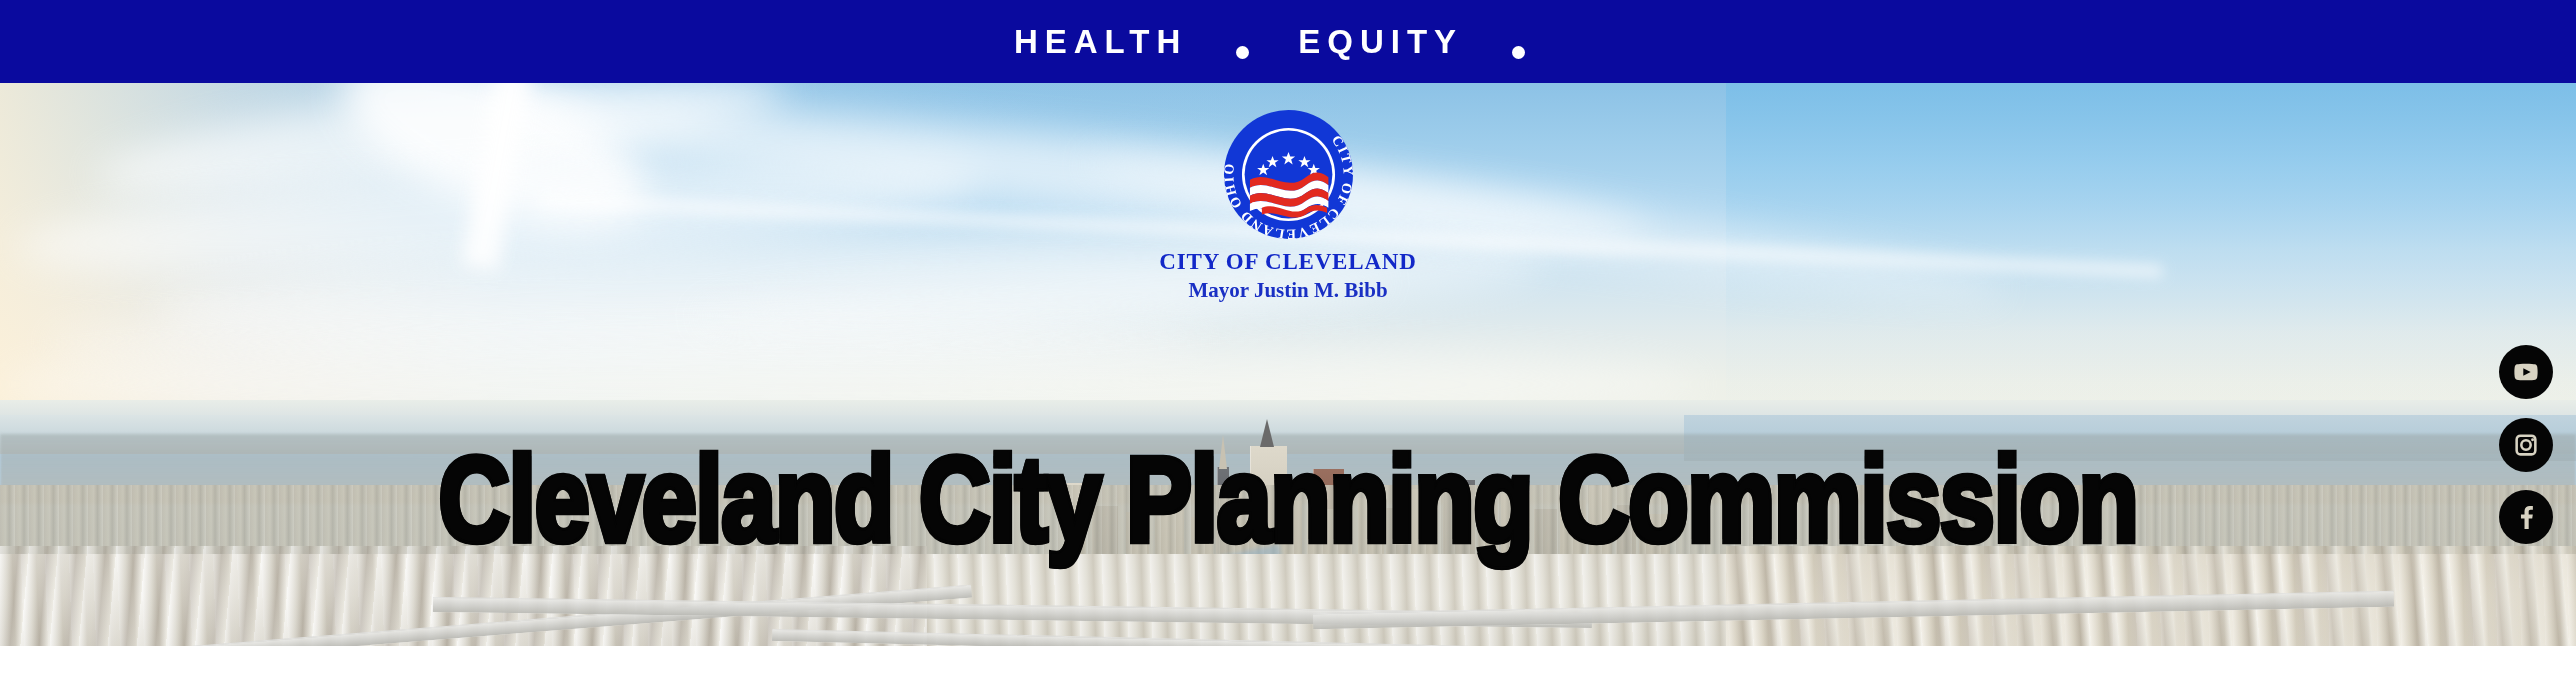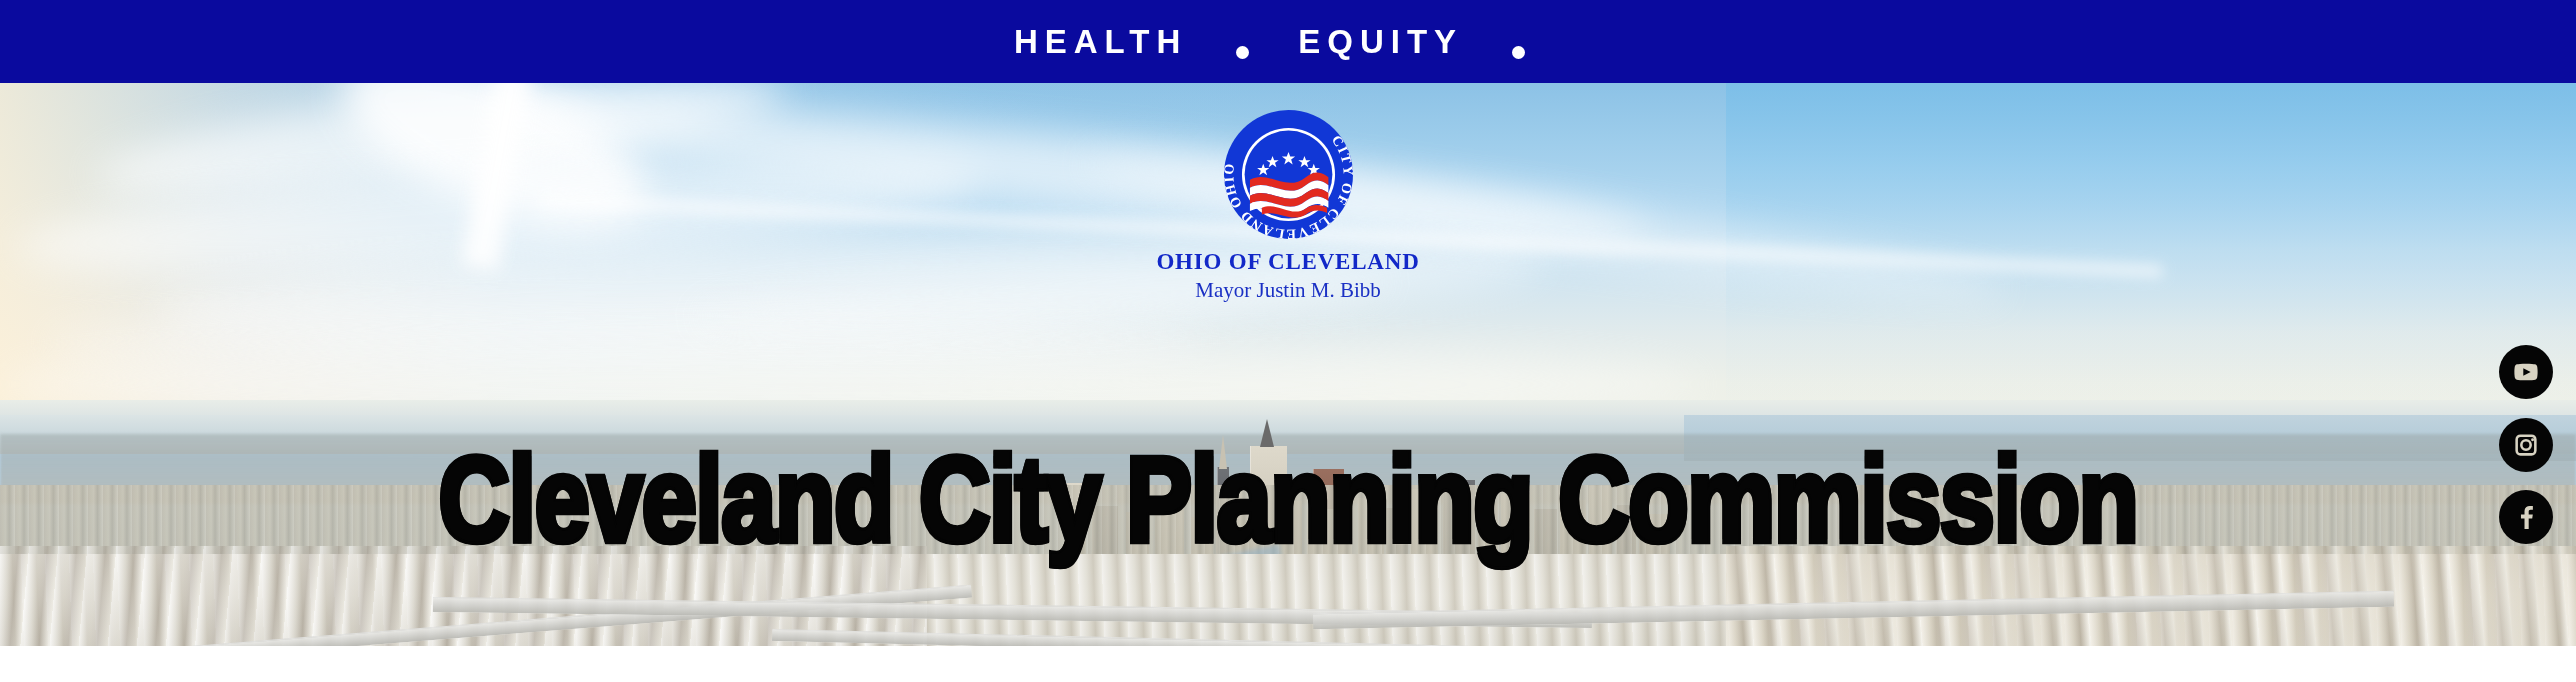"OHIO OF CLEVELAND" div.logo-city { text: OHIO -> CITY }
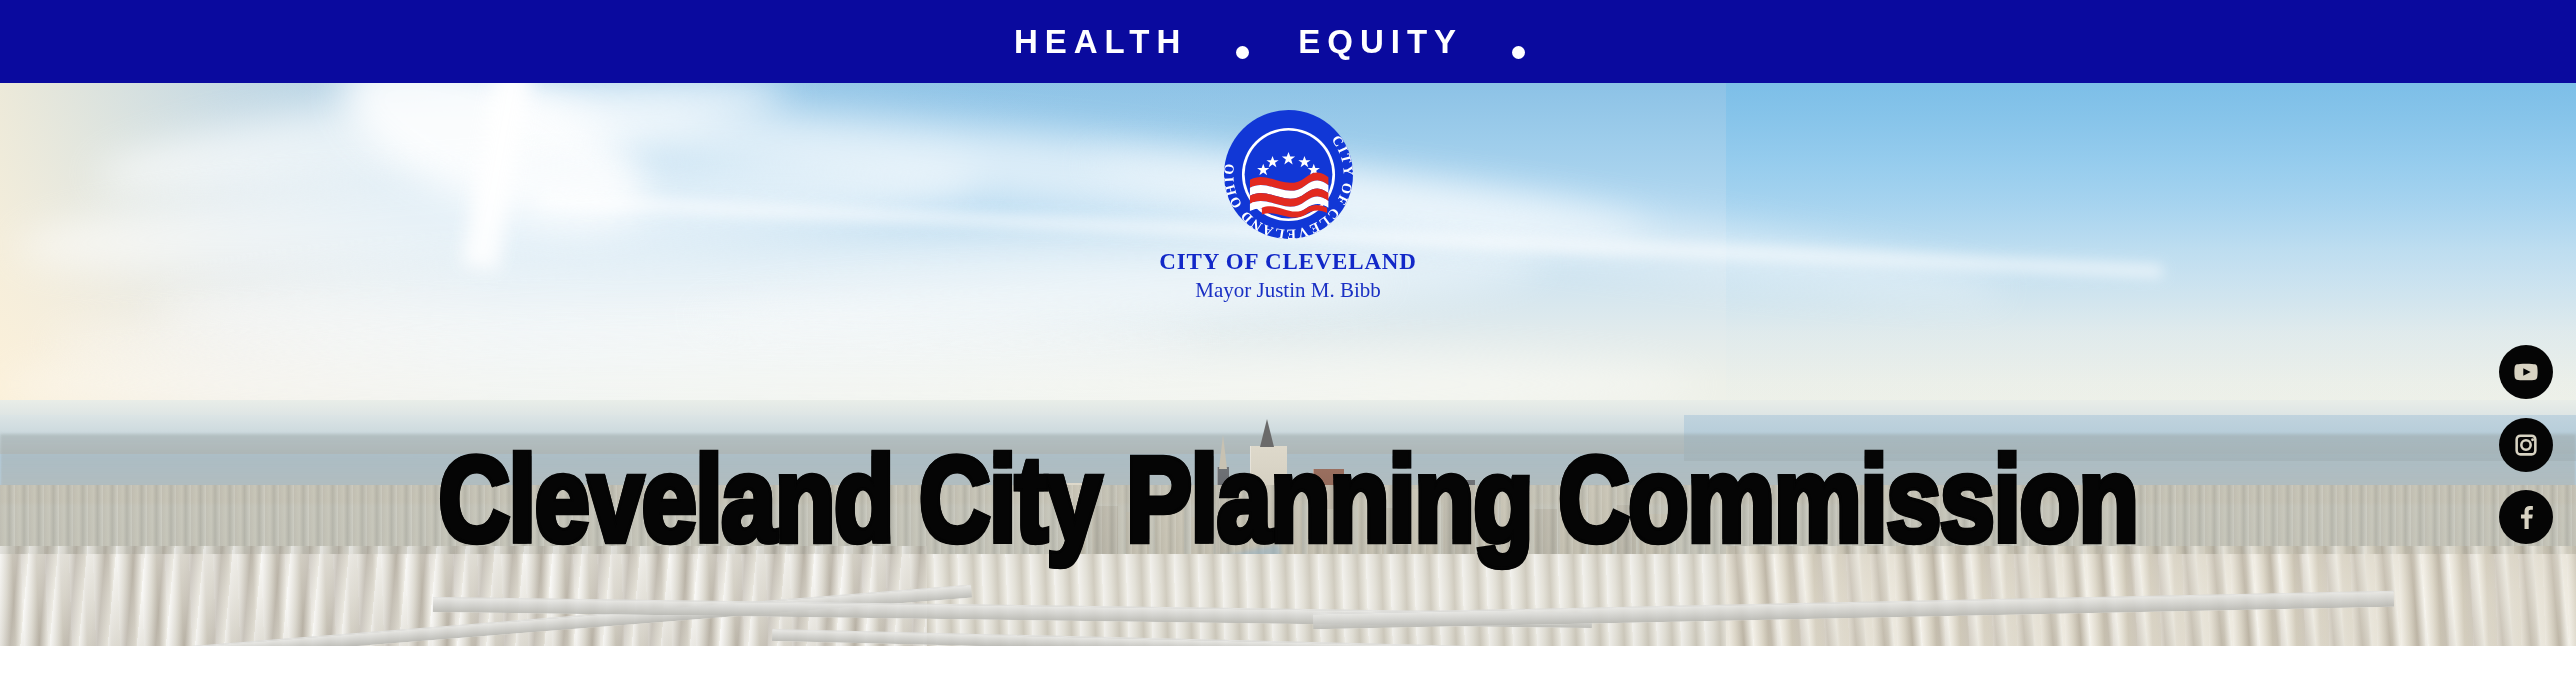"Mayor Justin M. Bibb" .logo-mayor { font-weight: 400 -> 700 }
